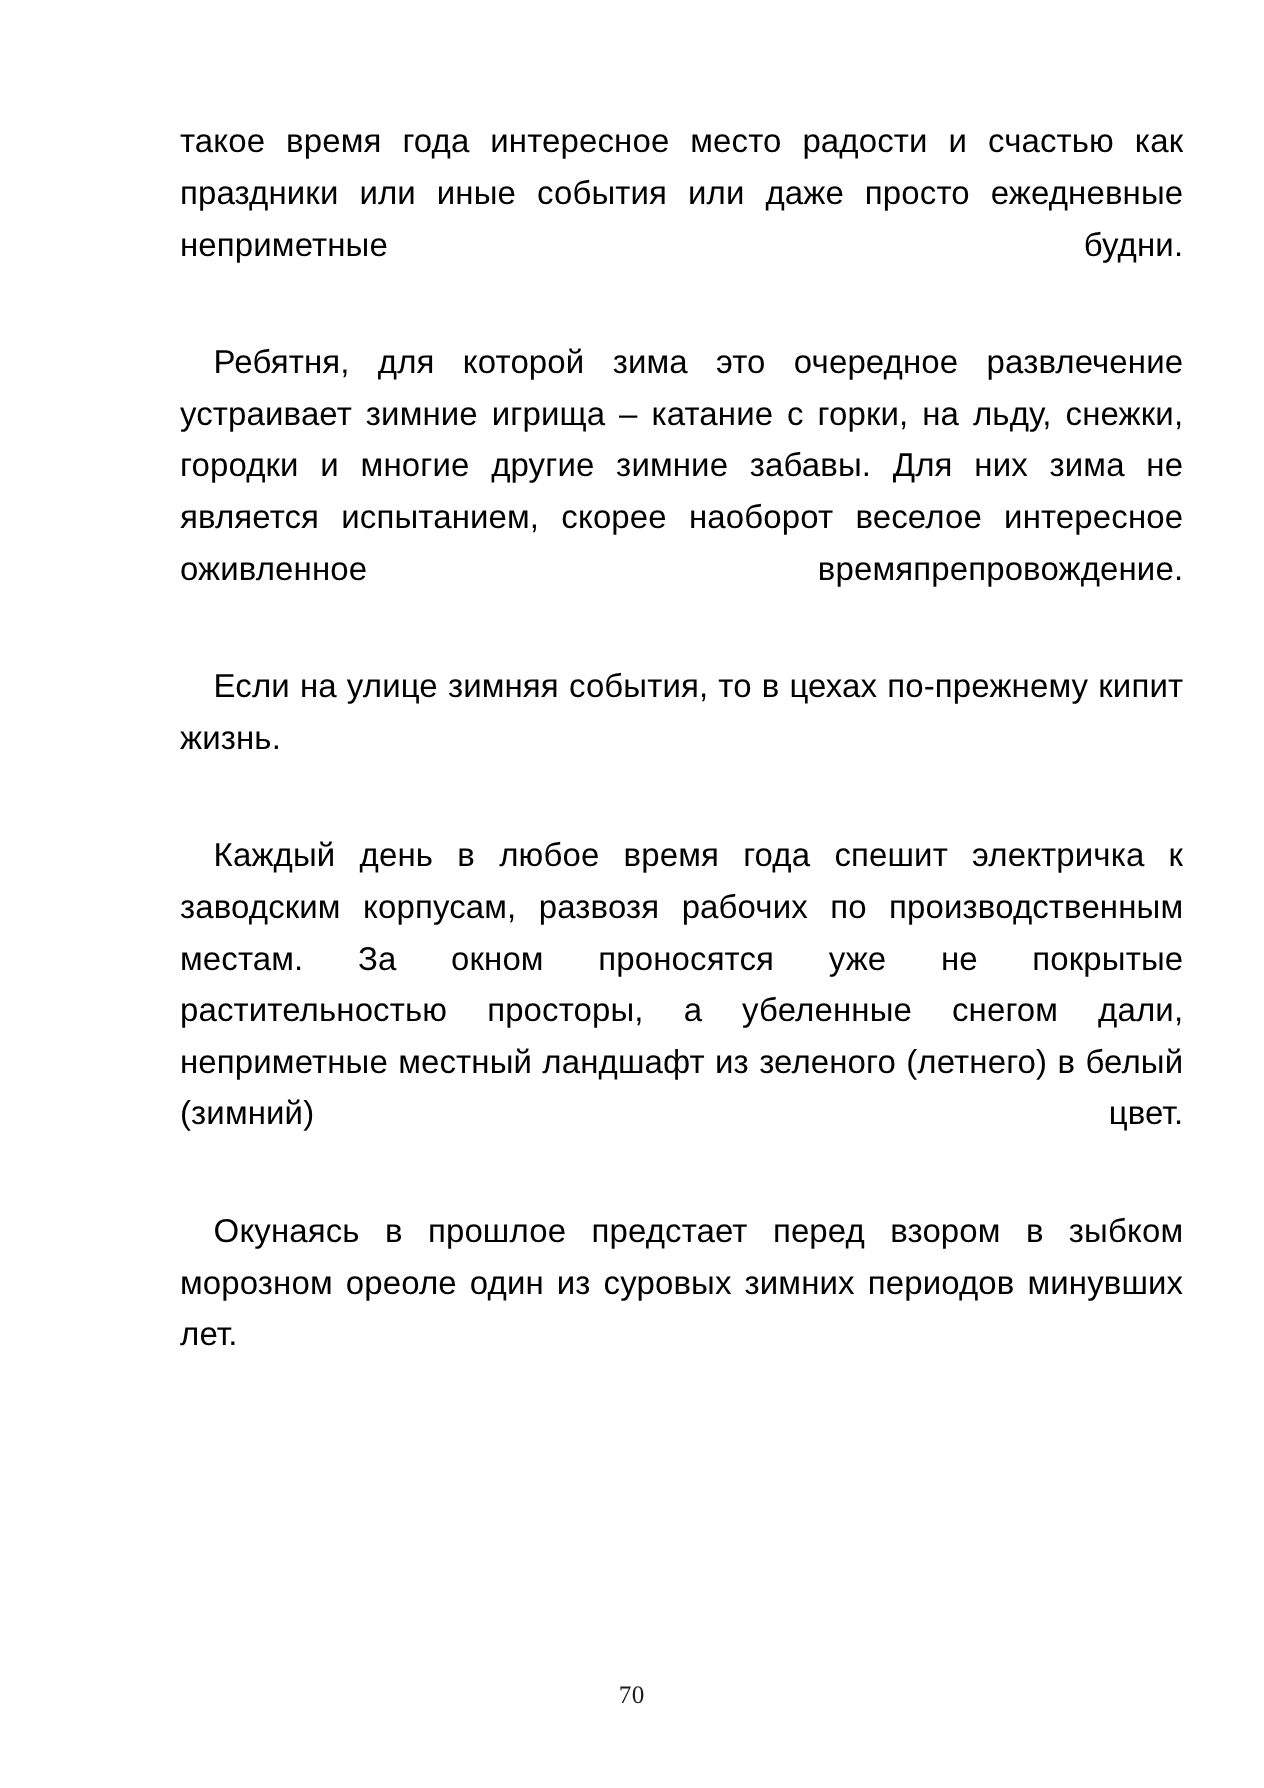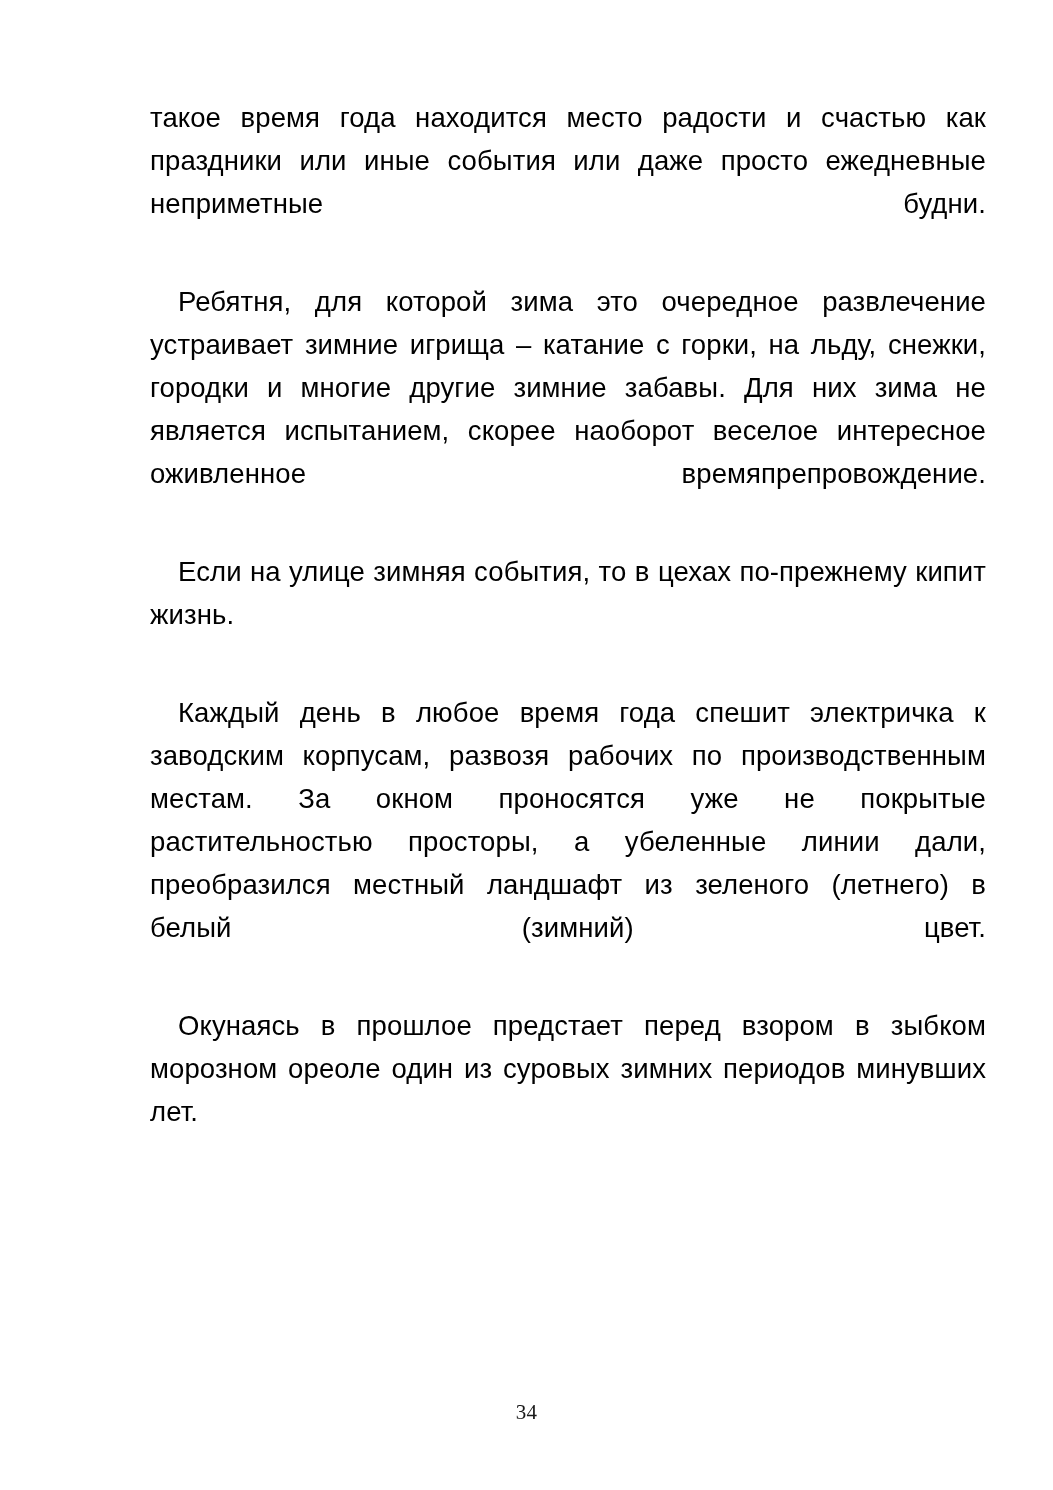"такое время года находится место" p.para { text: находится -> интересное }
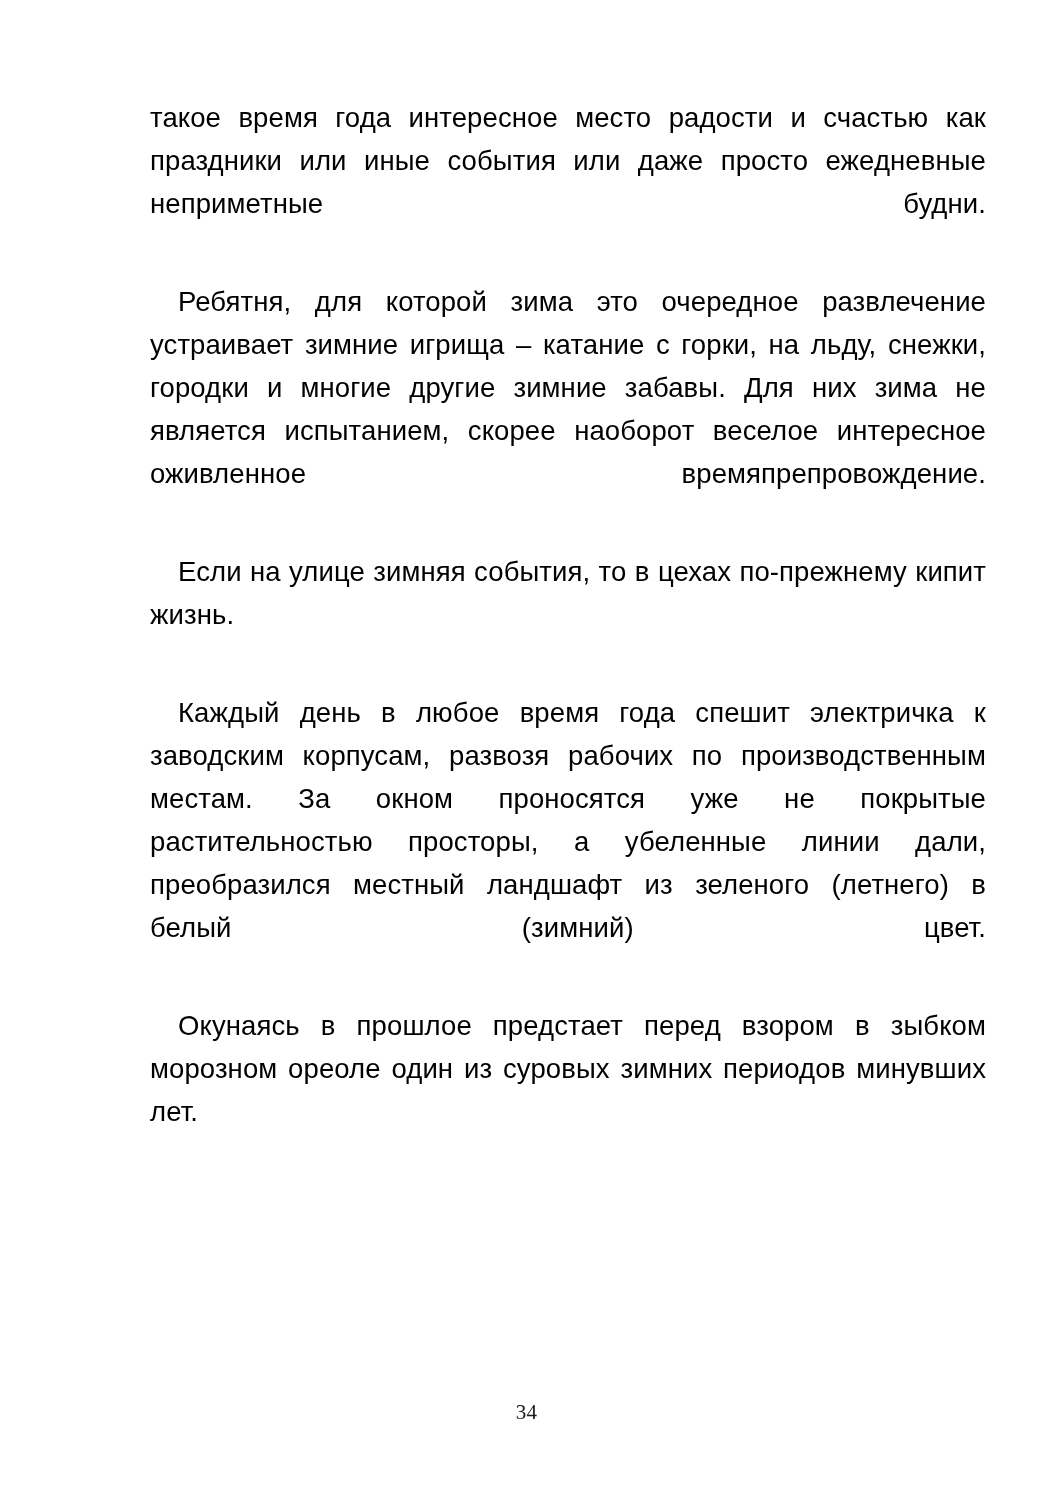"Каждый день в любое время" p.para { text: линии дали, преобразился -> снегом дали, неприметные }
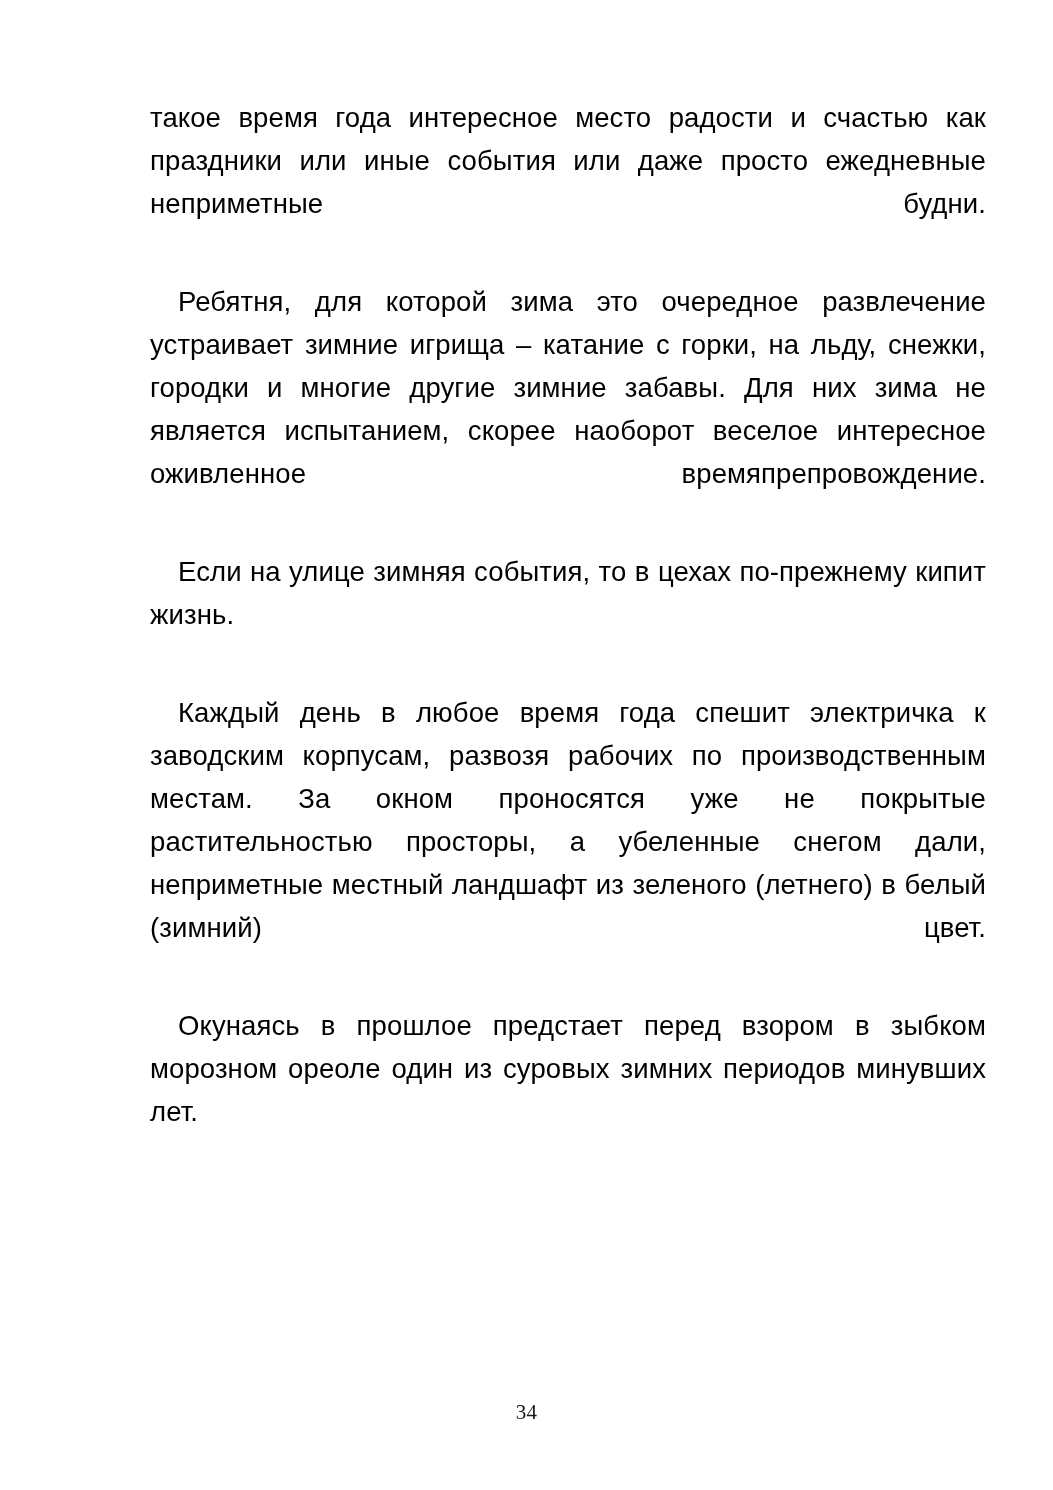"34" div.page-number { text: 34 -> 70 }
